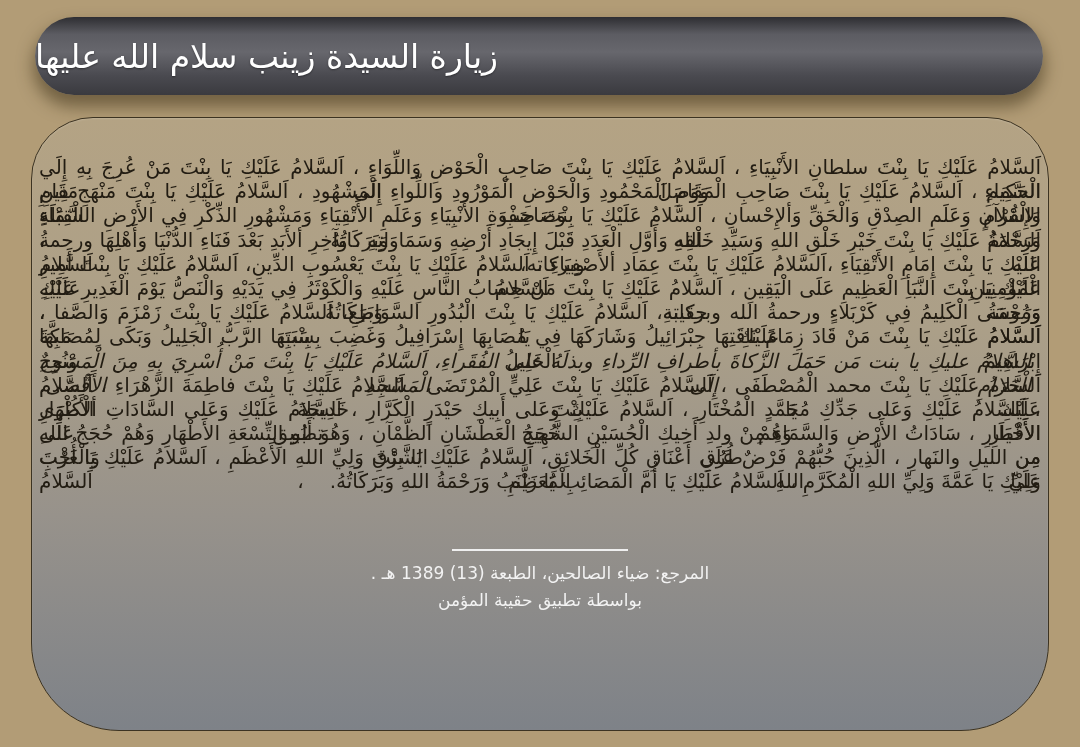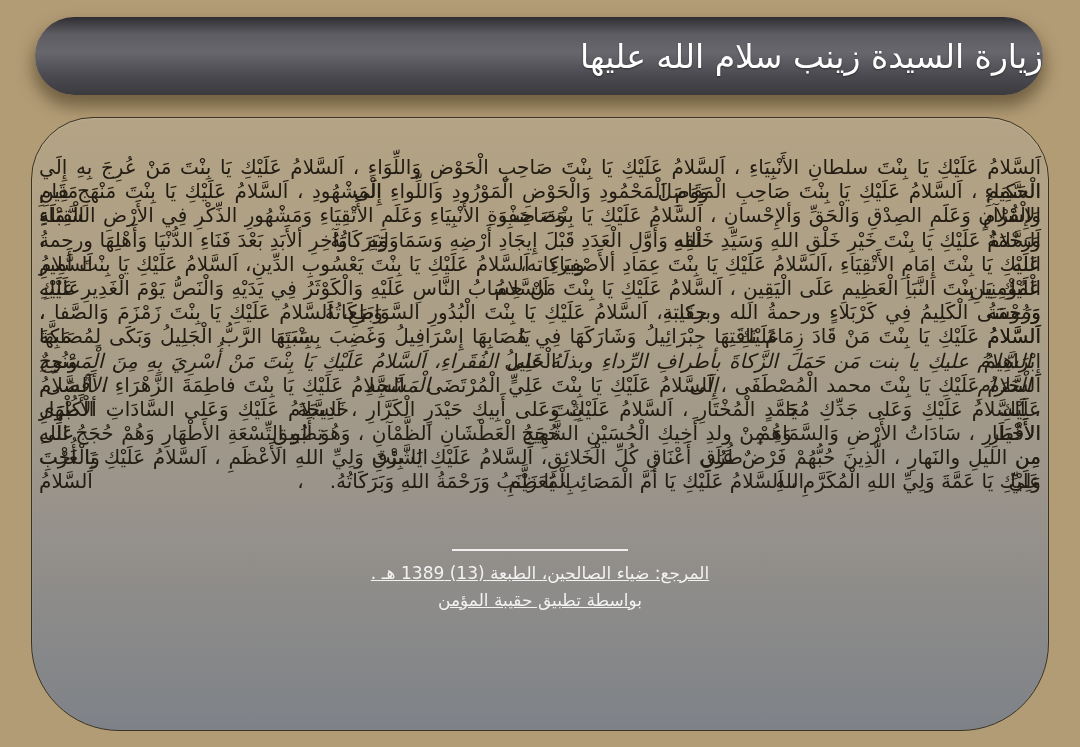"زيارة السيدة زينب سلام الله" .title-bar { justify-content: flex-end -> flex-start }
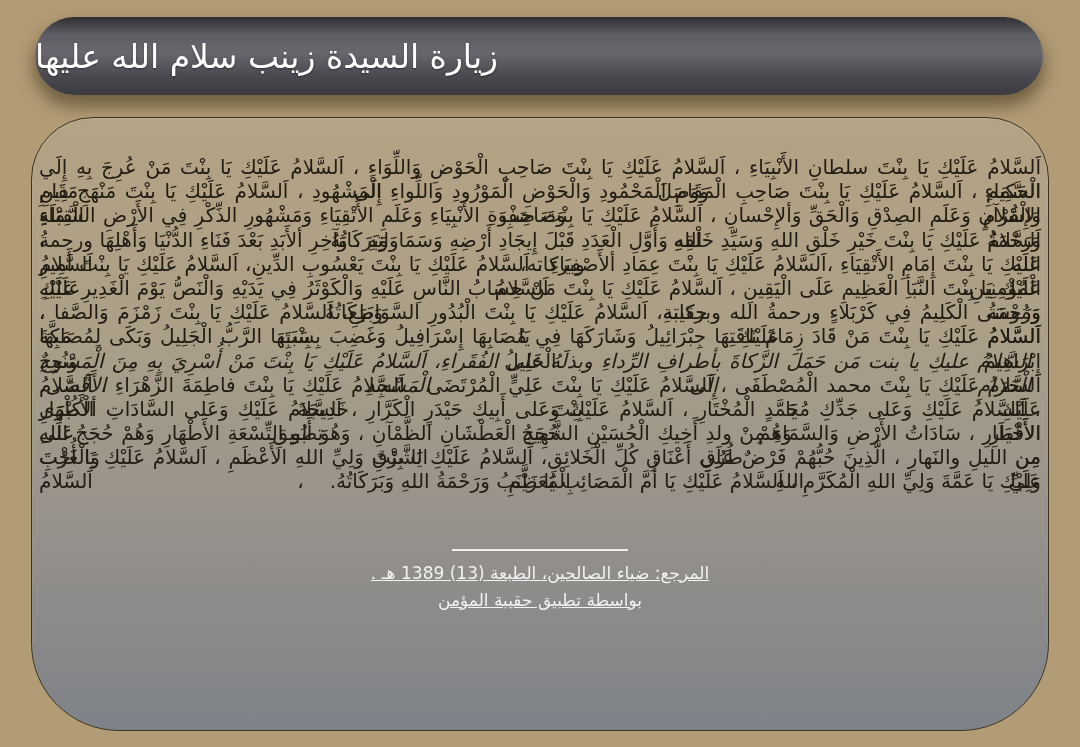"المرجع: ضياء الصالحين، الطبعة (13)" .footer .fline { text-decoration: underline -> none }
